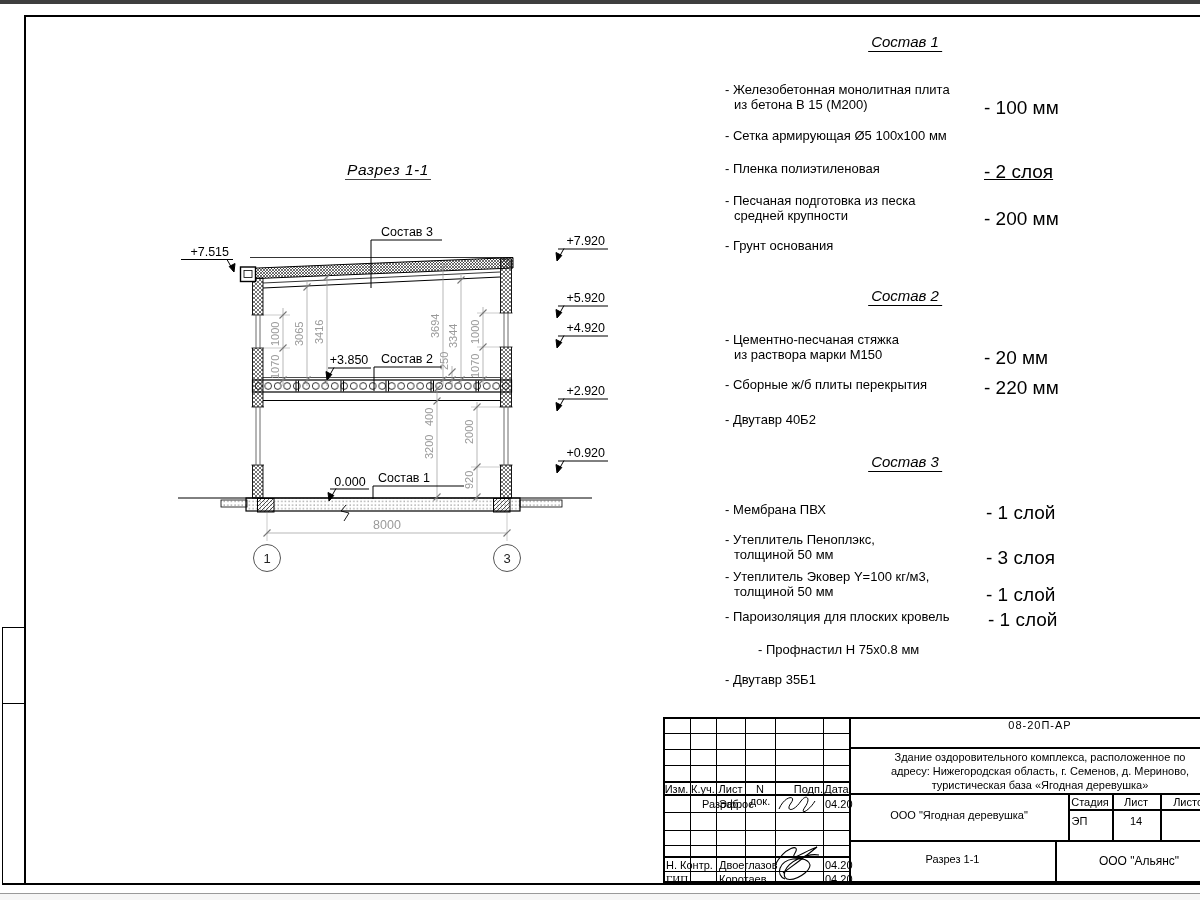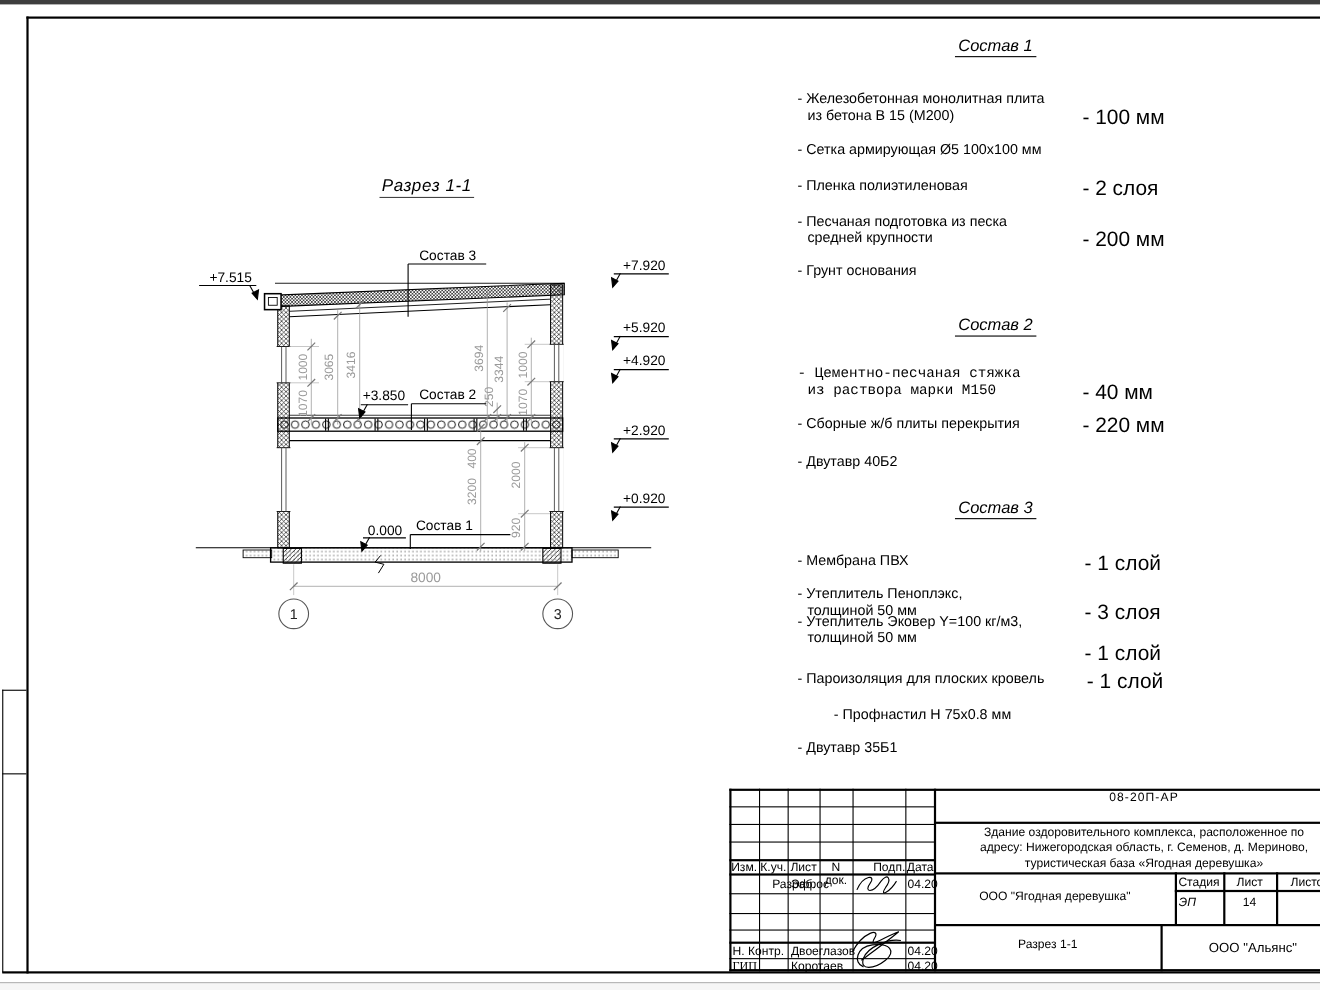"- 2 слоя" div.abs { text-decoration: none -> underline }
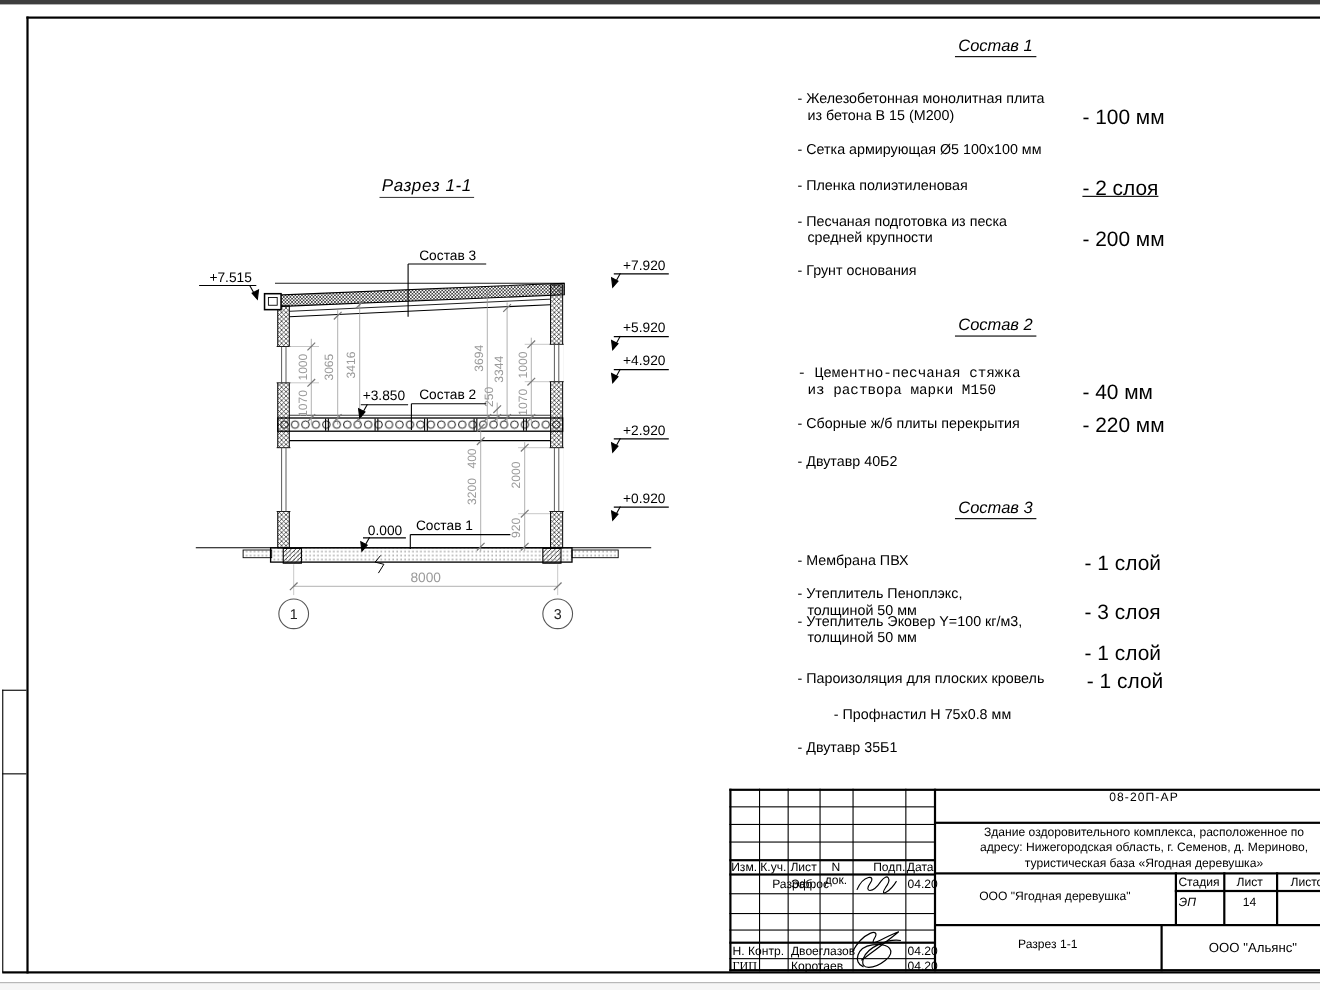"- Цементно-песчаная стяжка" div.abs { font-family: Liberation Mono, monospace -> none }
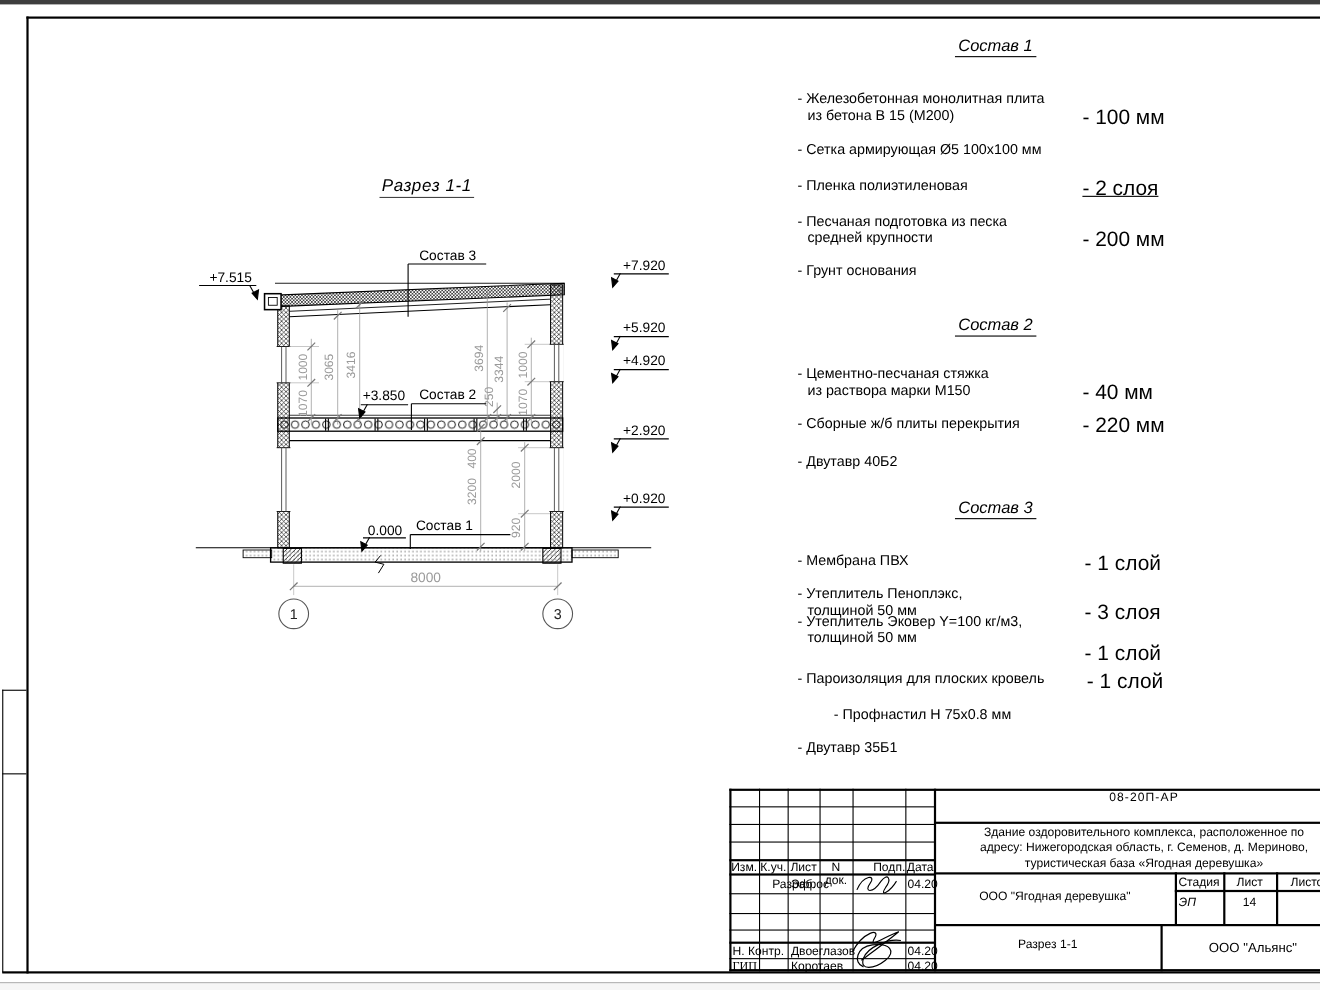"- 40 мм" div.abs { text: 40 -> 20 }
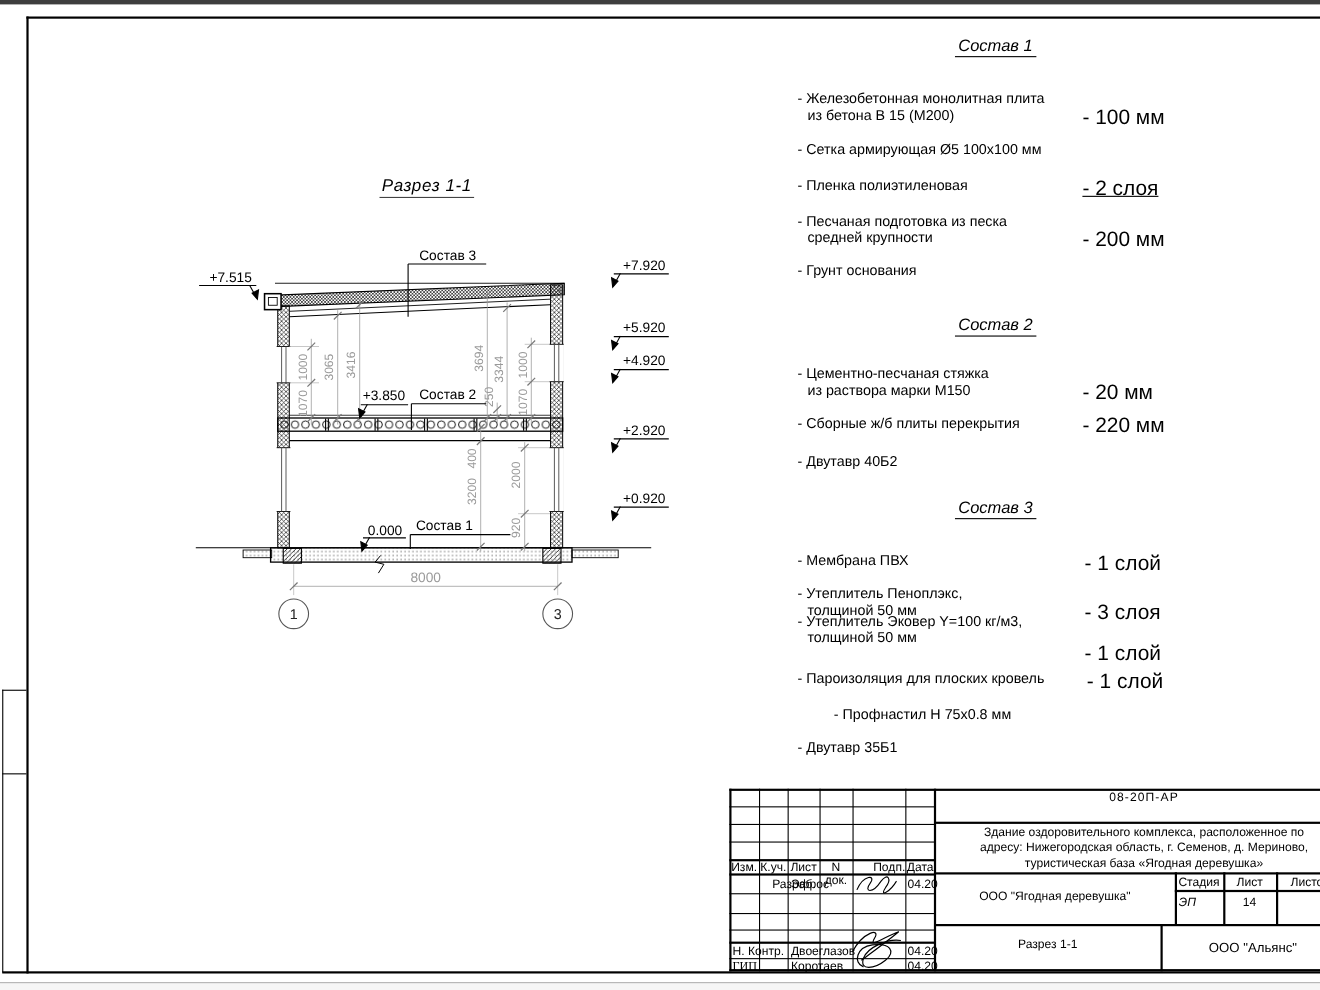"- Утеплитель Эковер Y=100 кг/м3," div.abs { top: 557px -> 569px }
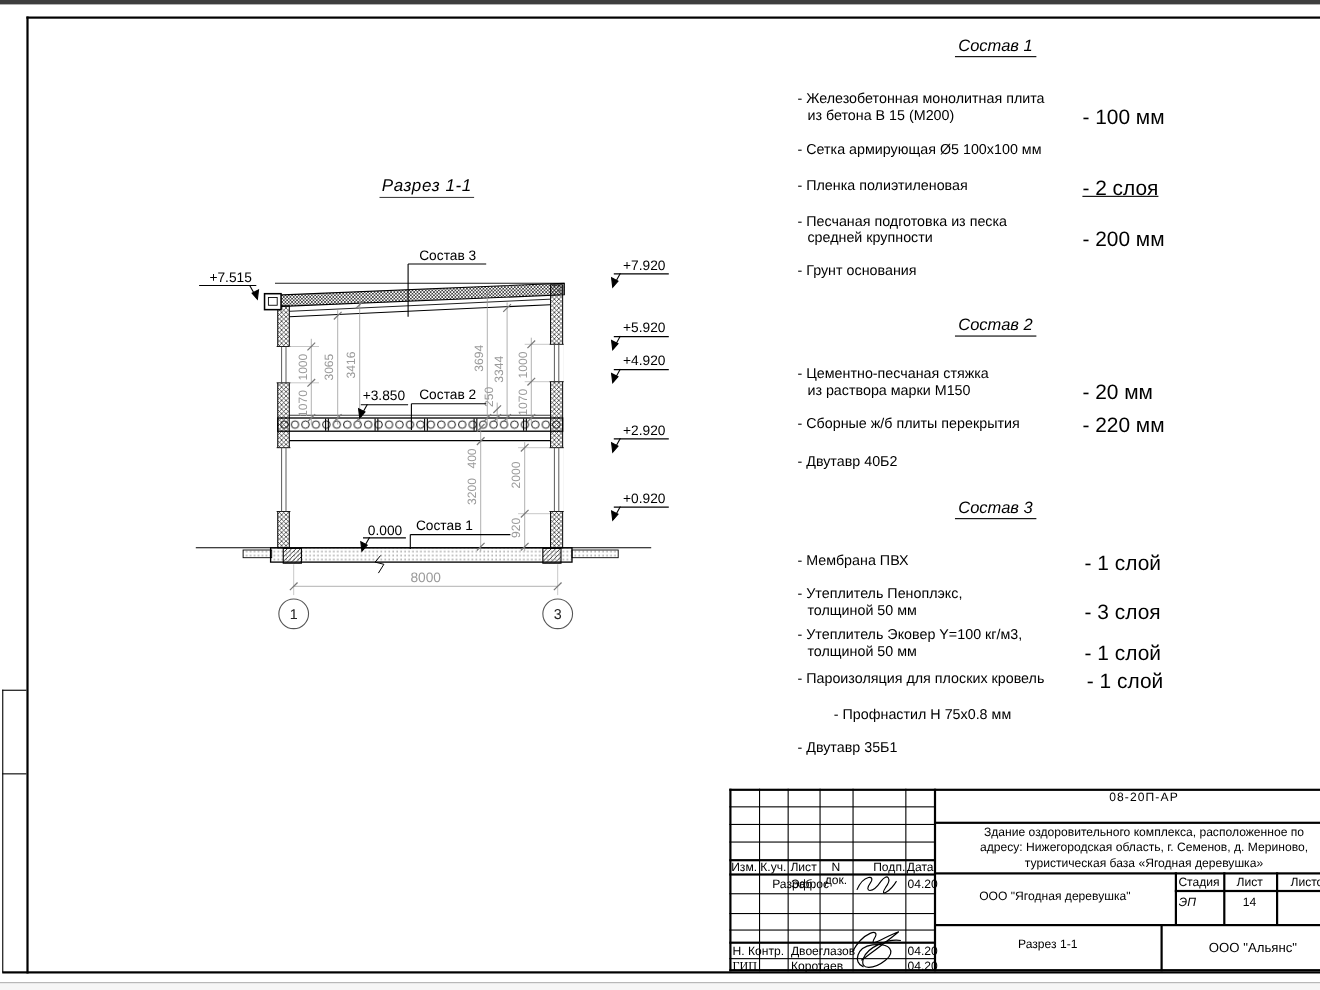"ЭП" div.cell { font-style: italic -> none }
